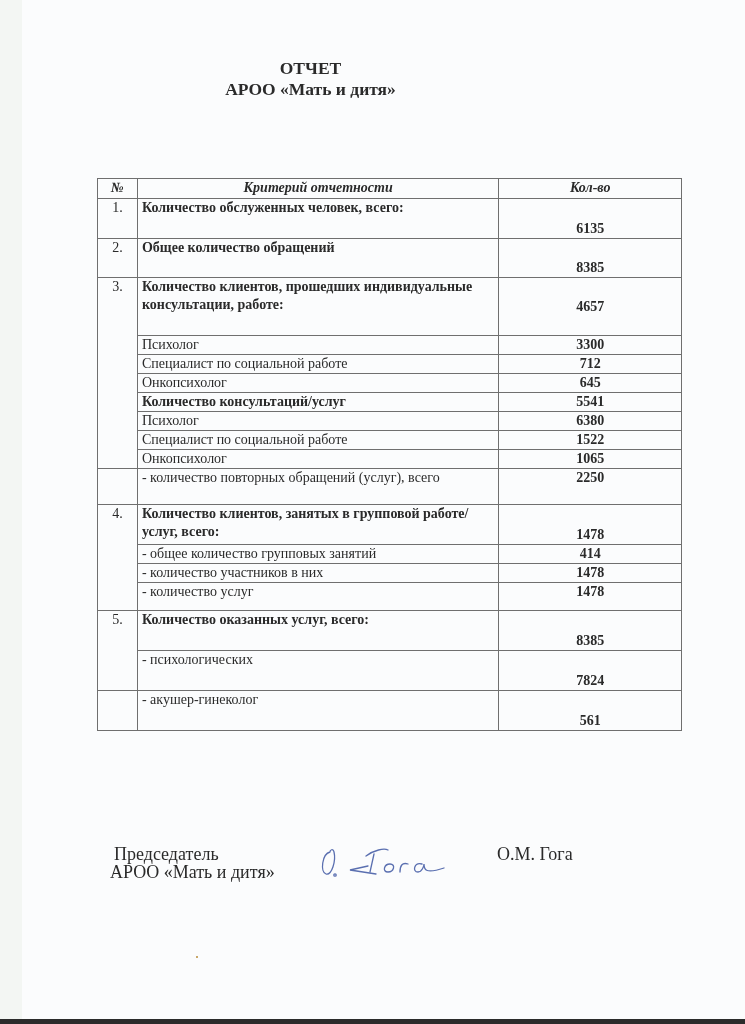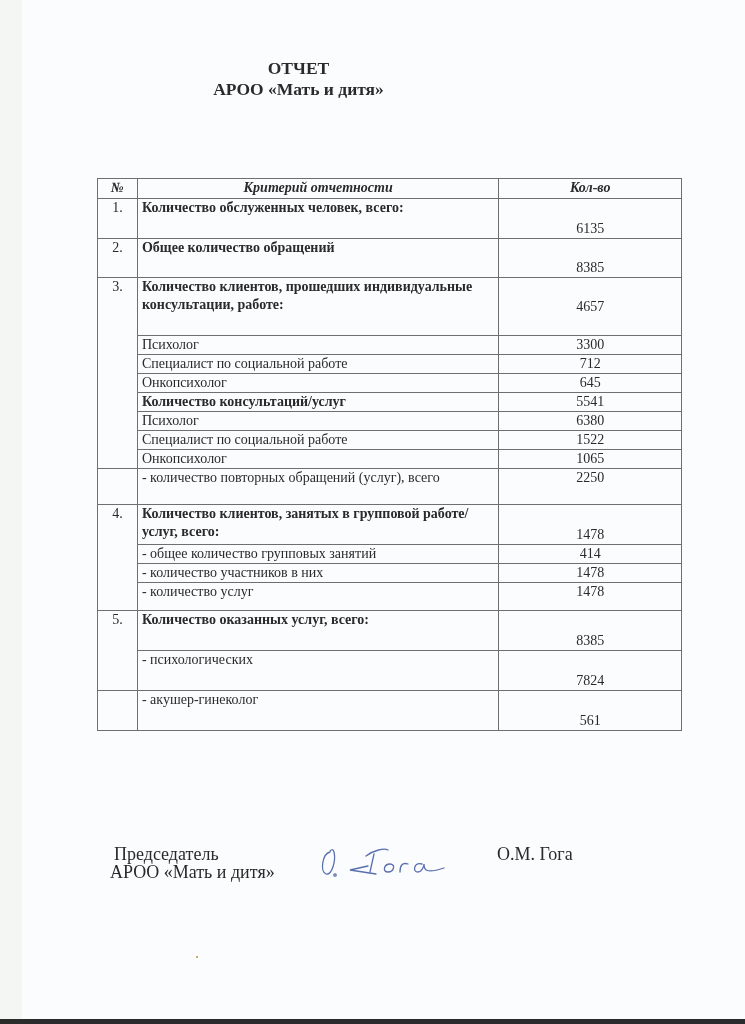"ОТЧЕТ" .title { left: 0 -> 12px }
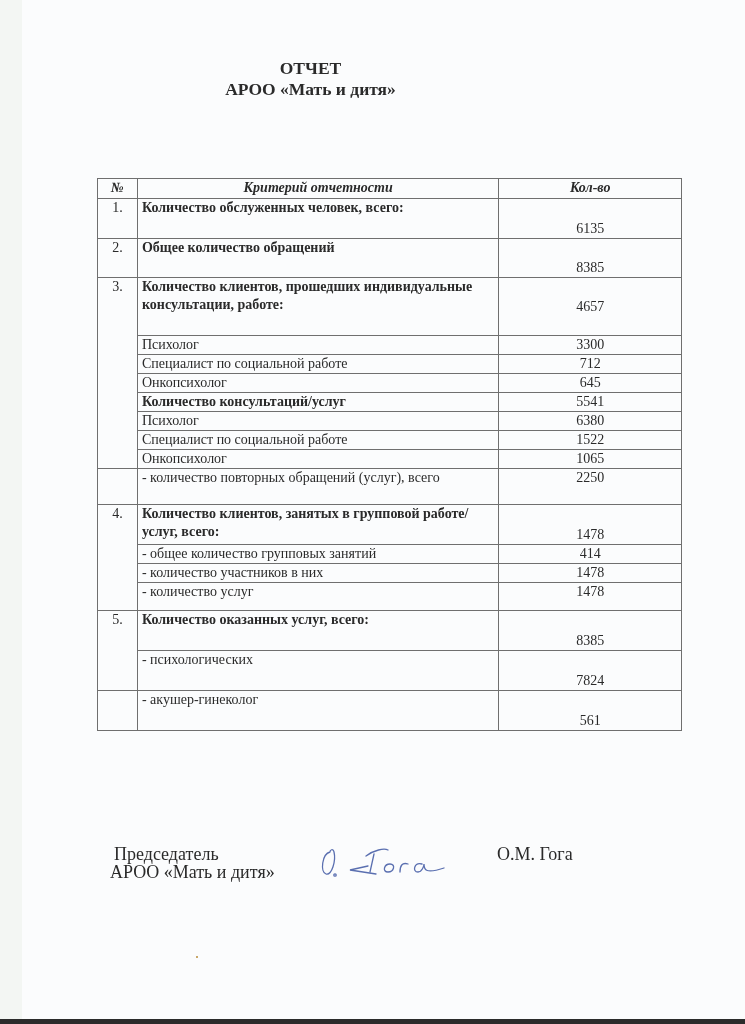"6135" td.val { font-weight: normal -> bold }
